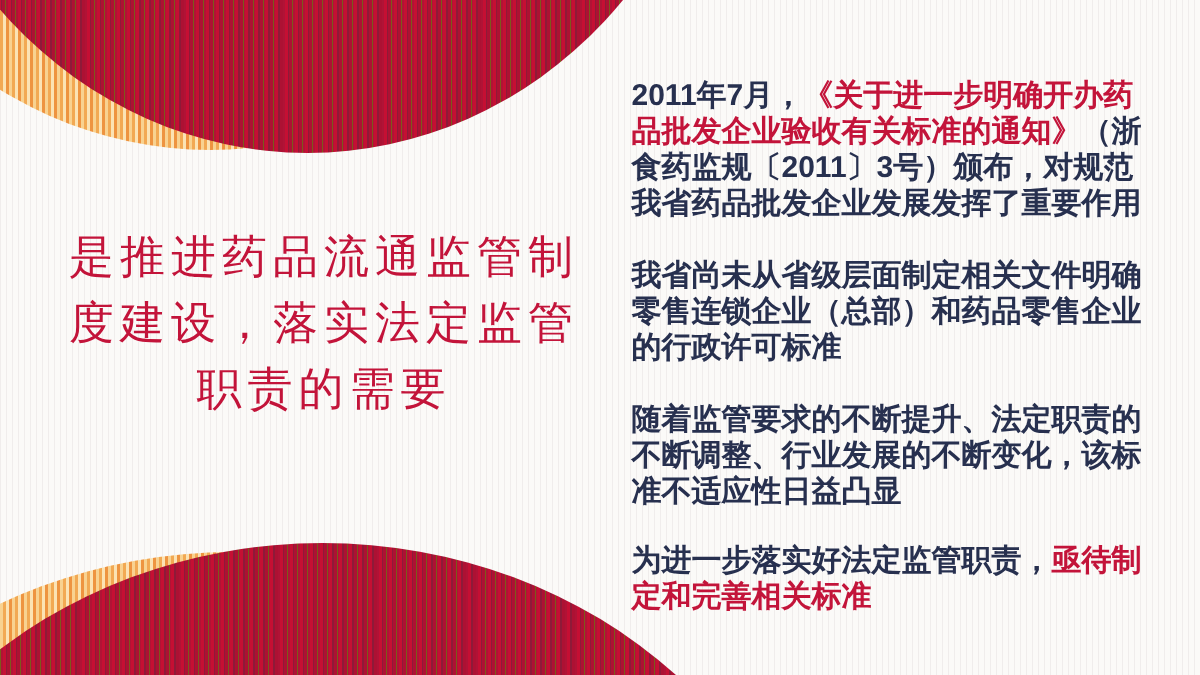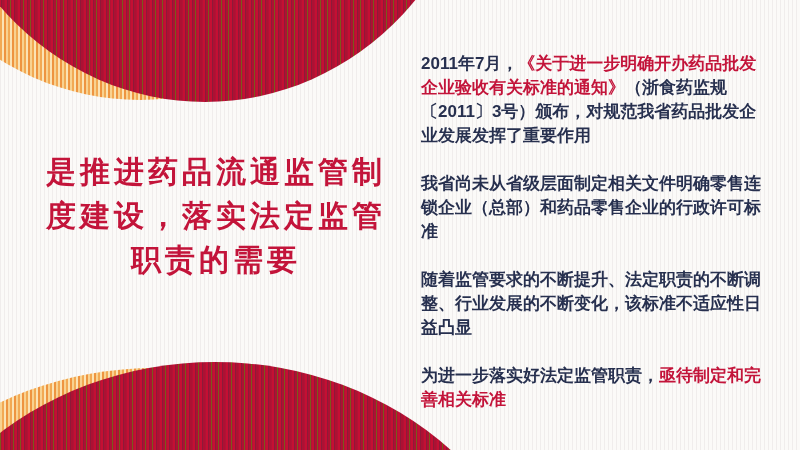"2011年7月，《关于进一步明确开办药品批发企业验收有关标准的通知》（浙食药监规" .para { font-size: 17px -> 20px }
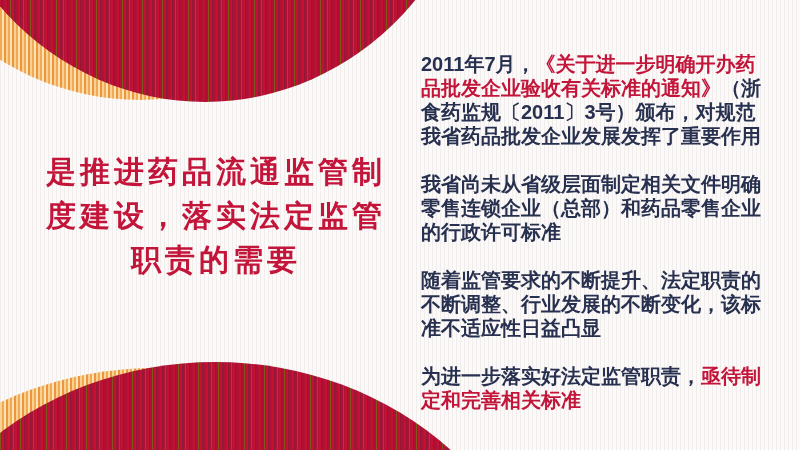"是推进药品流通监管制度建设，落实法定监管职责的需要" .title { font-weight: 700 -> 400 }
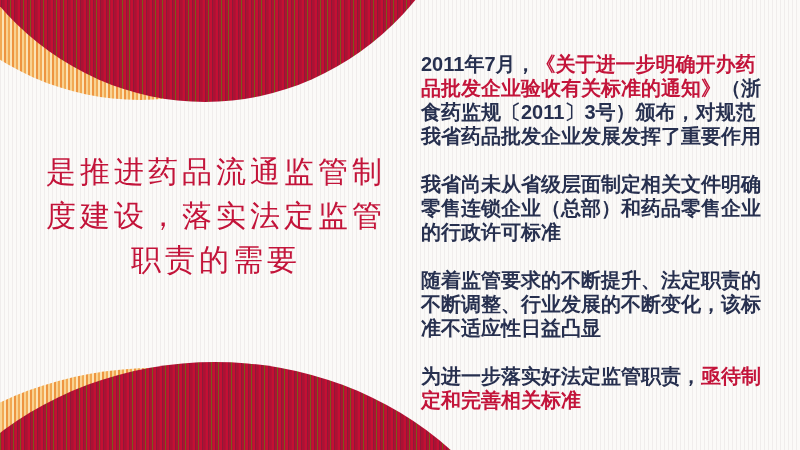"为进一步落实好法定监管职责，亟待制定和完善相关标准" .para:last-child { font-family: none -> Liberation Mono, monospace }
